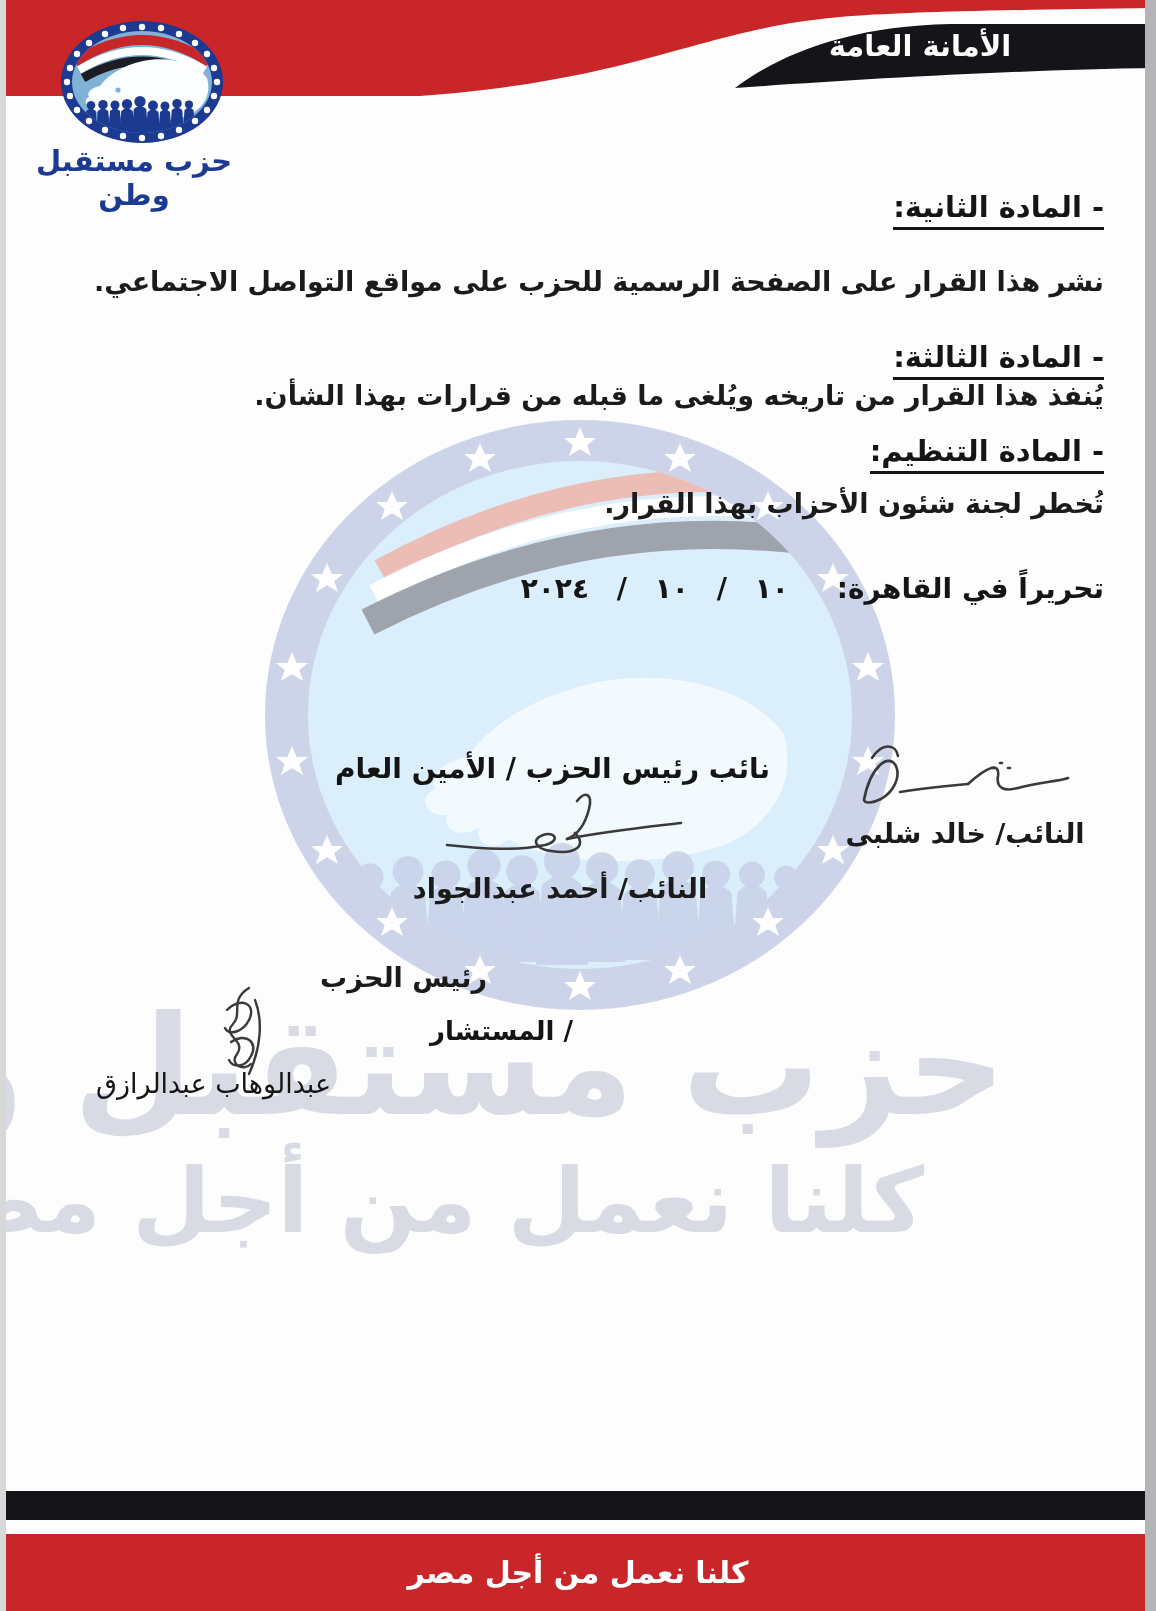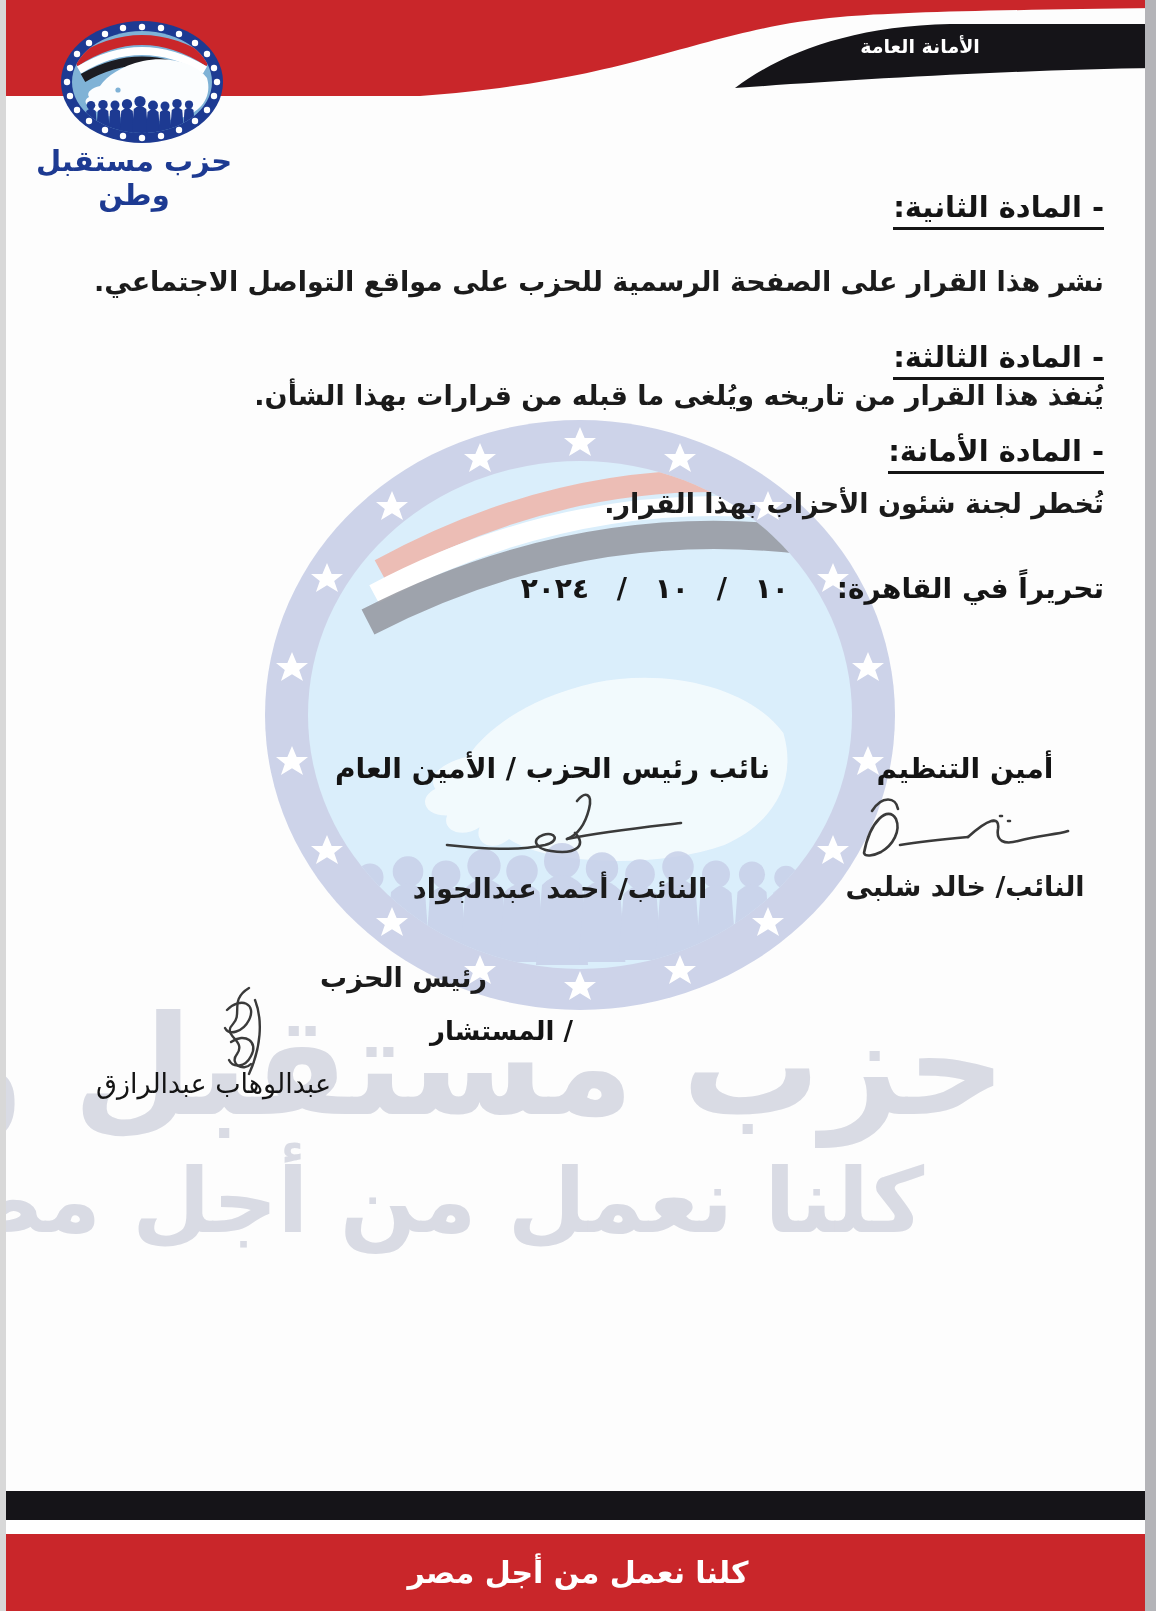"الأمانة العامة" .banner-title { font-size: 19px -> 29px }
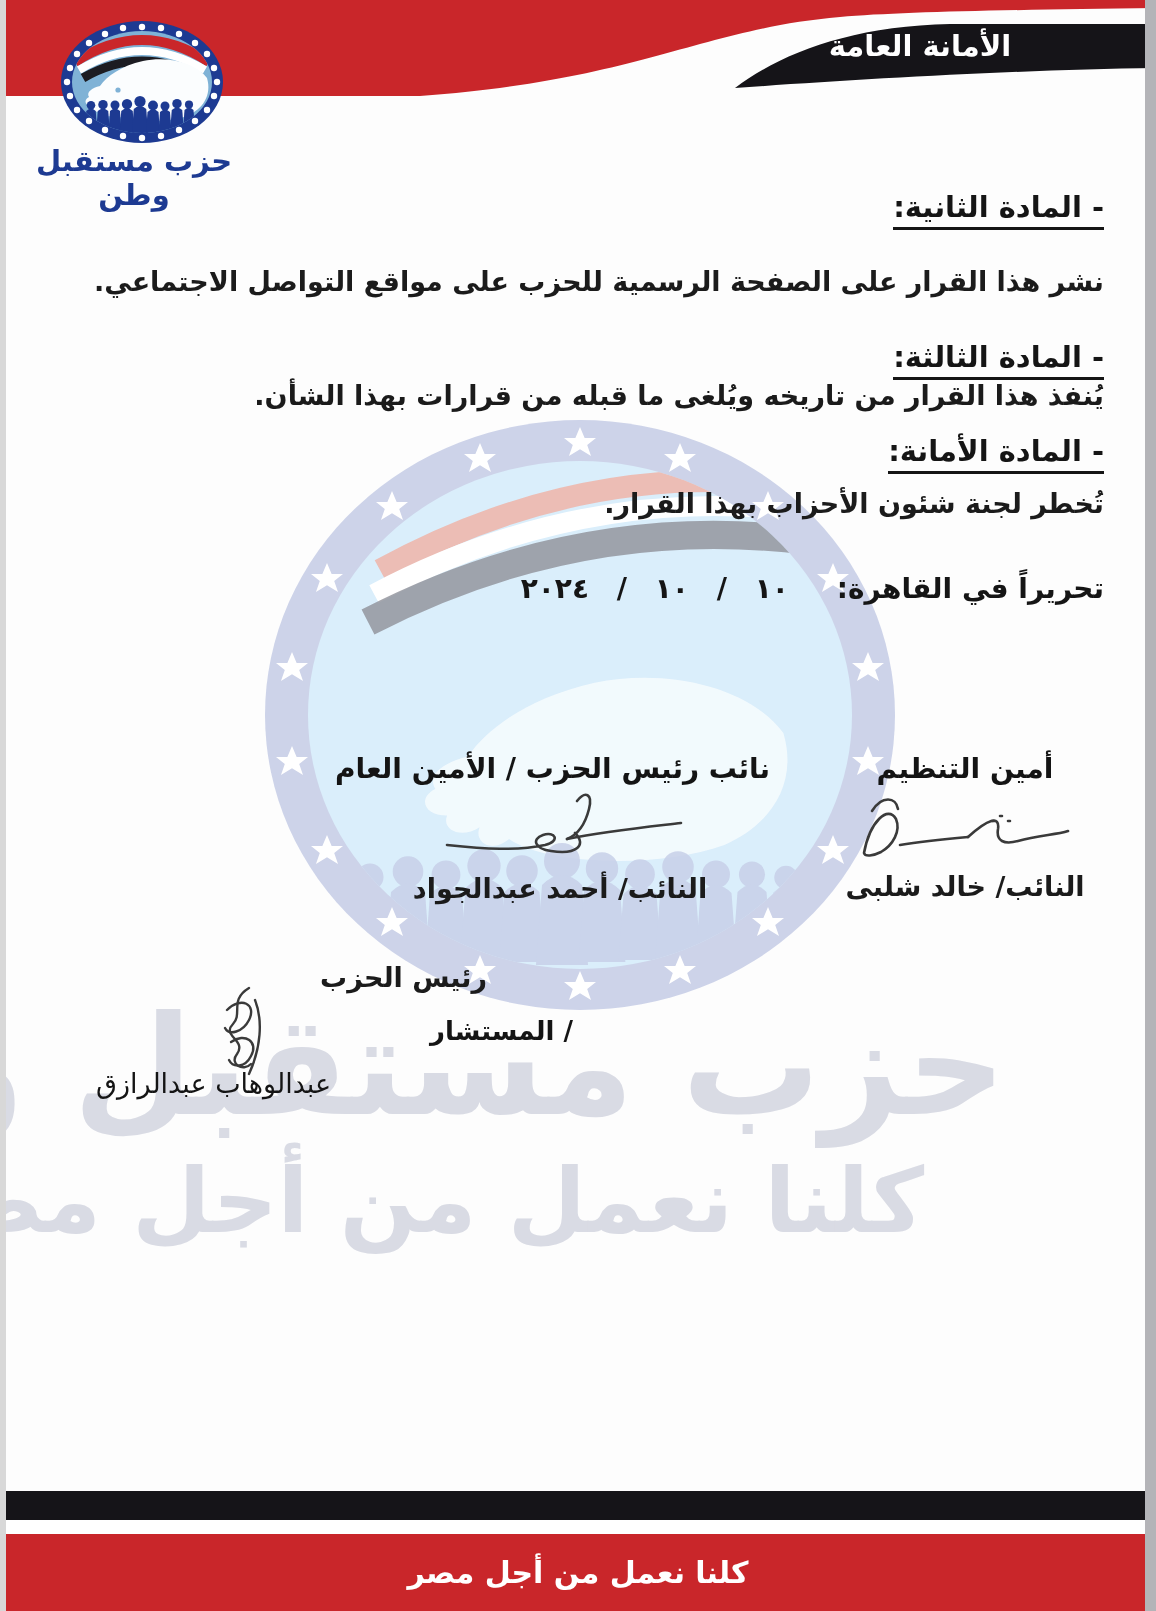"- المادة الأمانة:" div.art-title { text: الأمانة -> التنظيم }
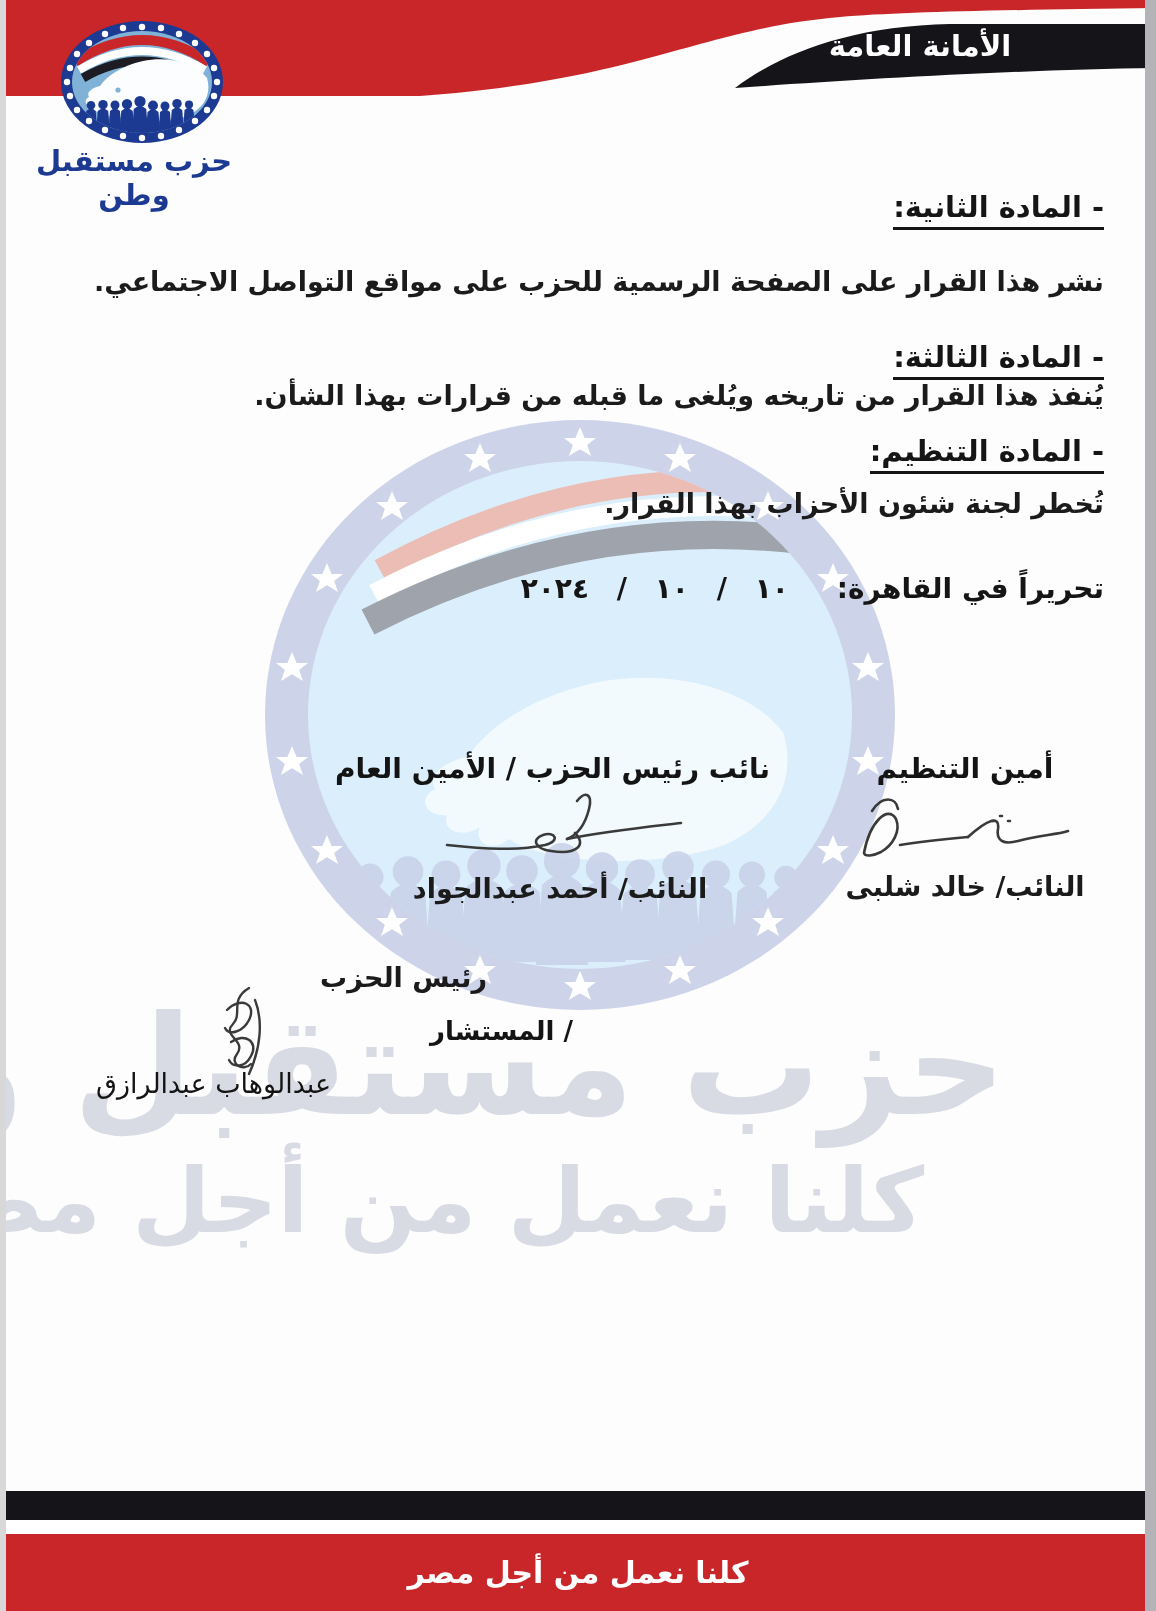"أمين التنظيم" div.sig-title { html: <div>أمين التنظيم</div> -> none }
